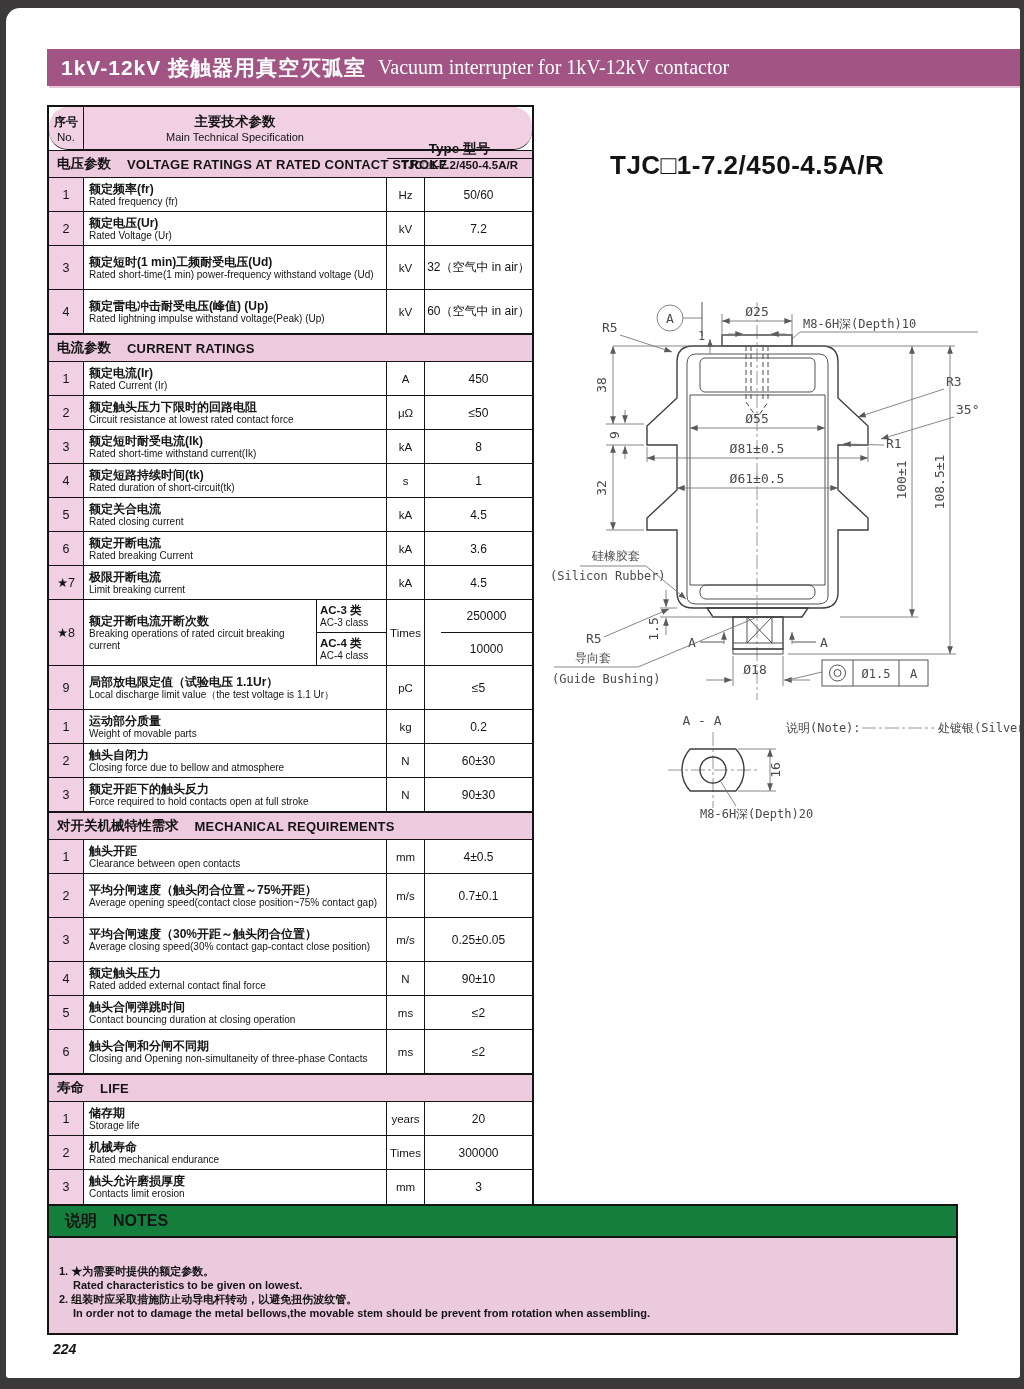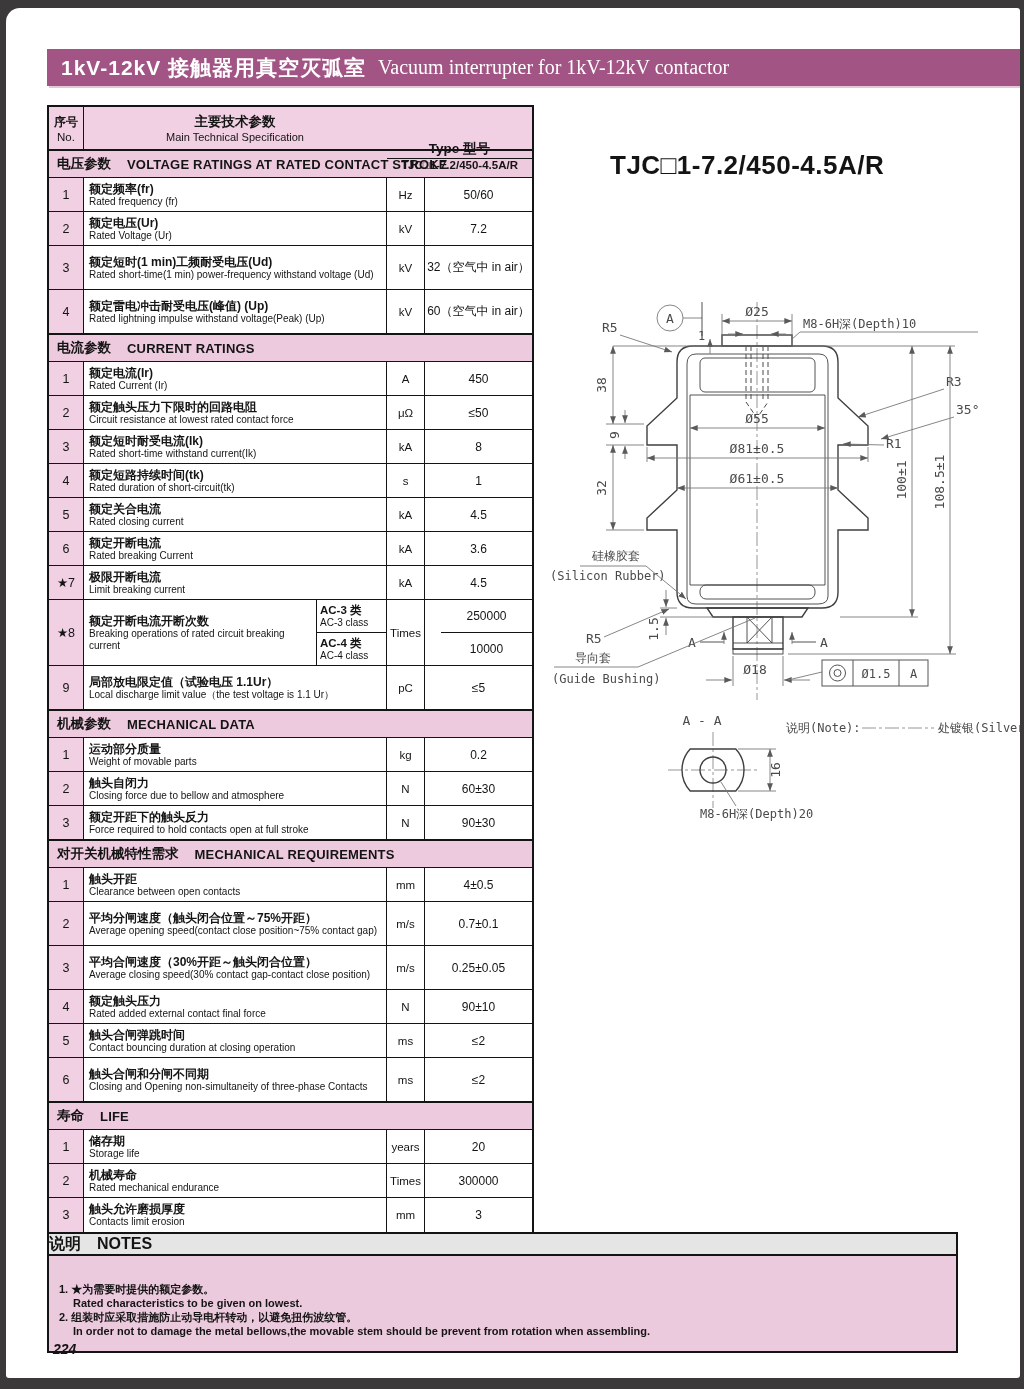"序号" .thead { border-radius: none -> 19px }
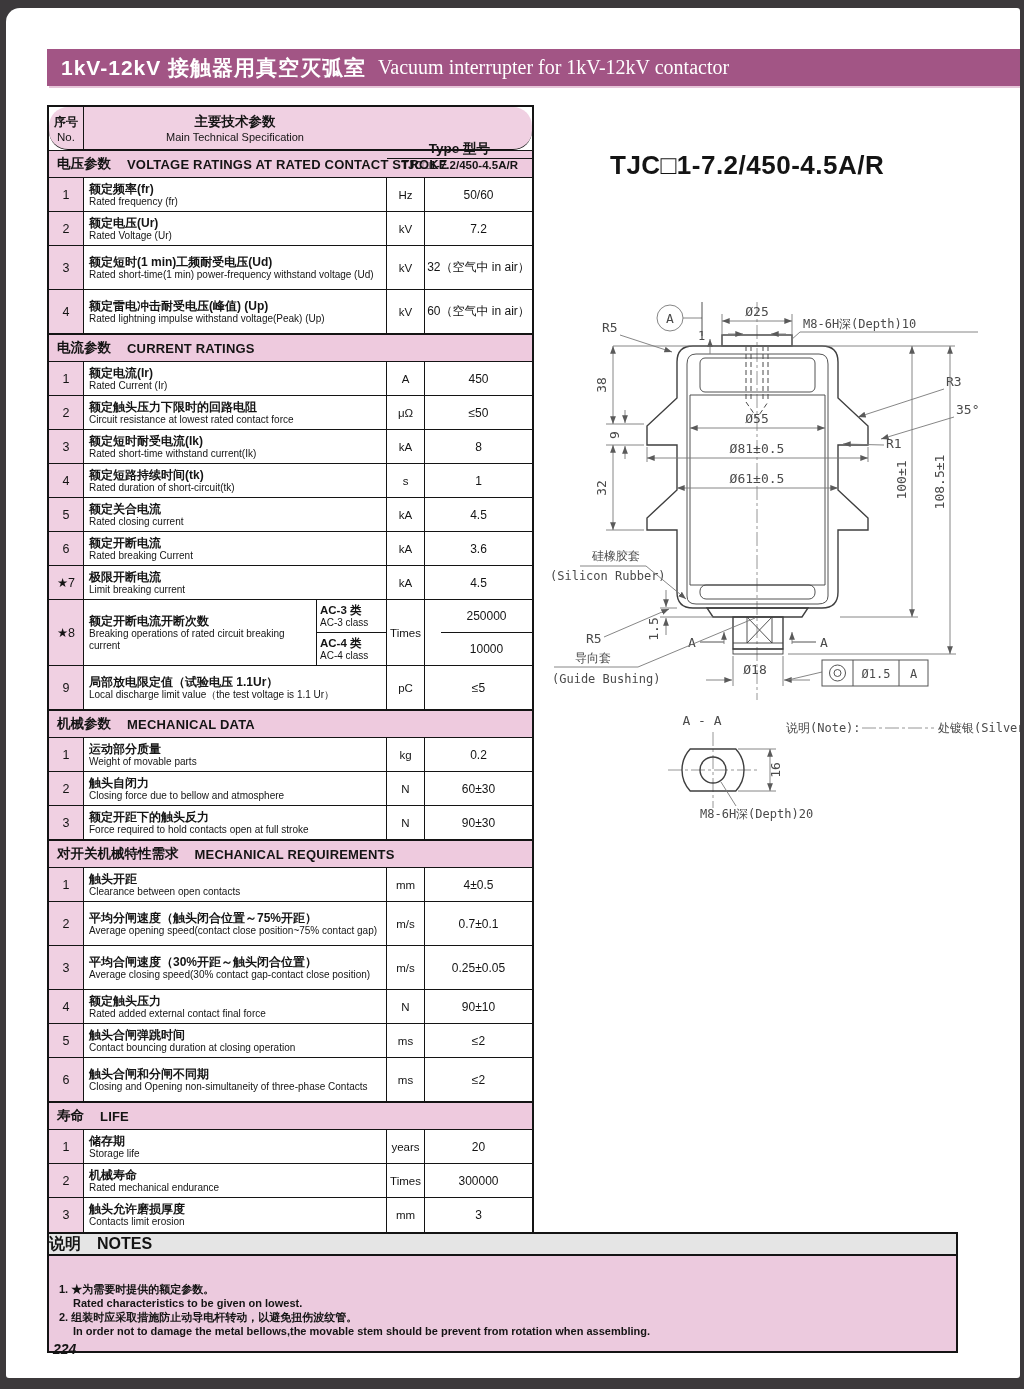"机械参数" div.sec-hdr { html: <div> <div>机械参数</div> <div>MECHANICAL DATA</div> </div> -> none }
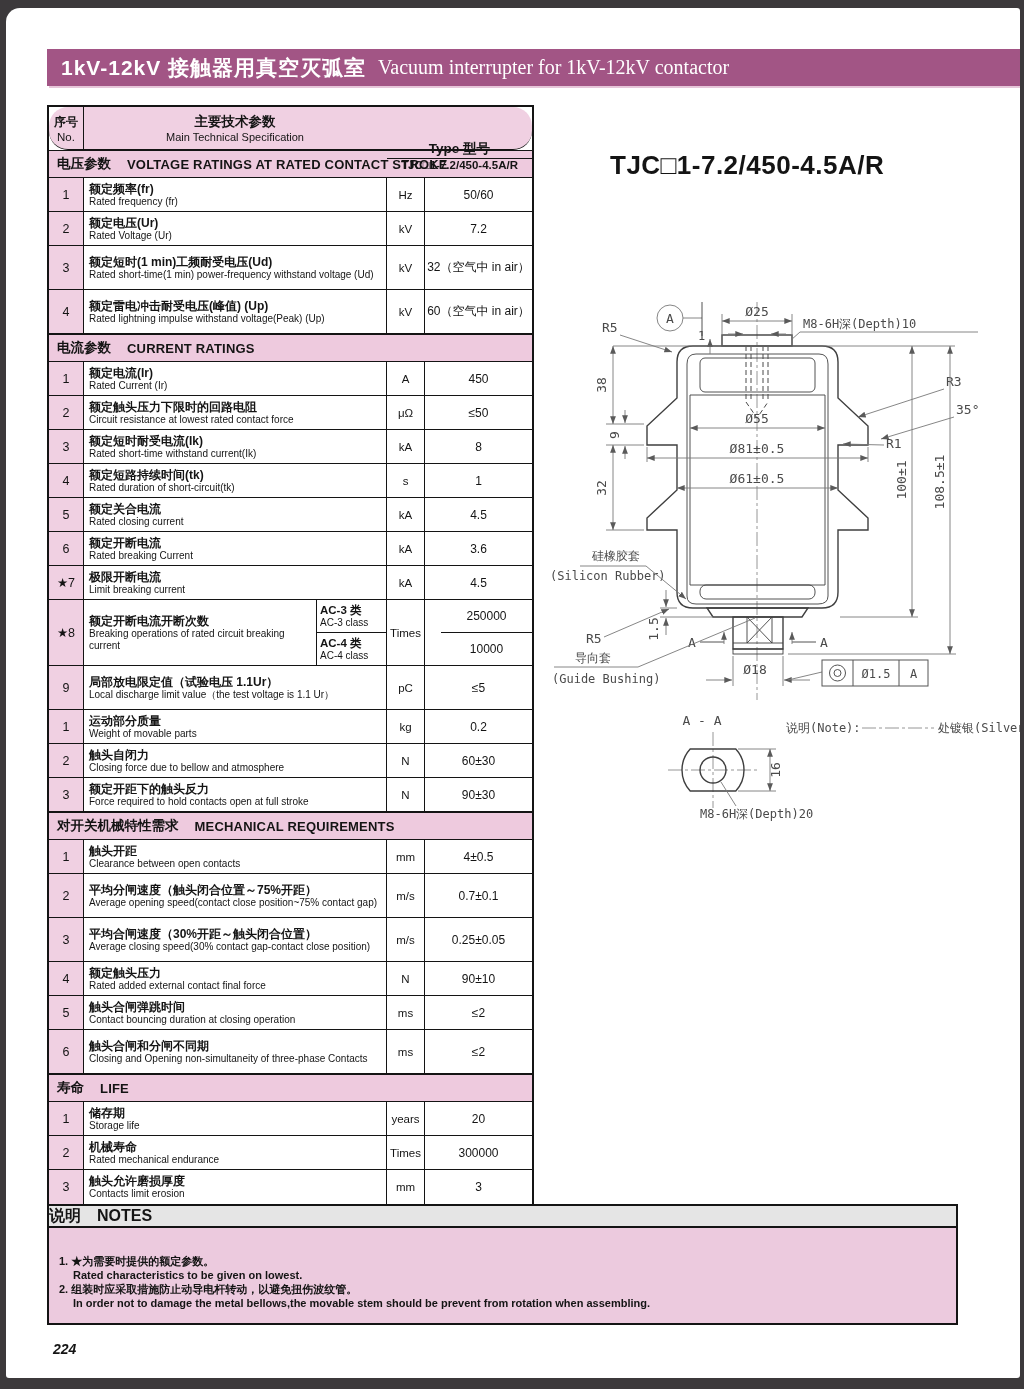"说明" .notes-hdr { background: #e5e5e5 -> #15803d; height: 24px -> 34px; padding-left: 0 -> 16px }
